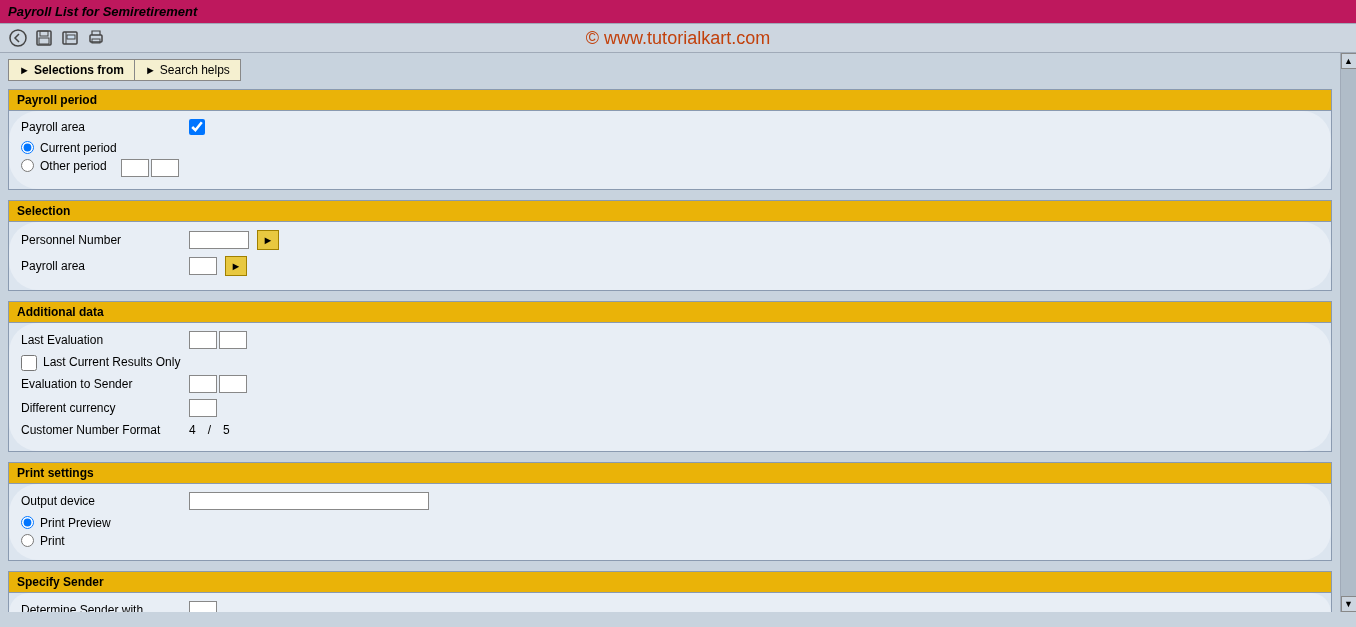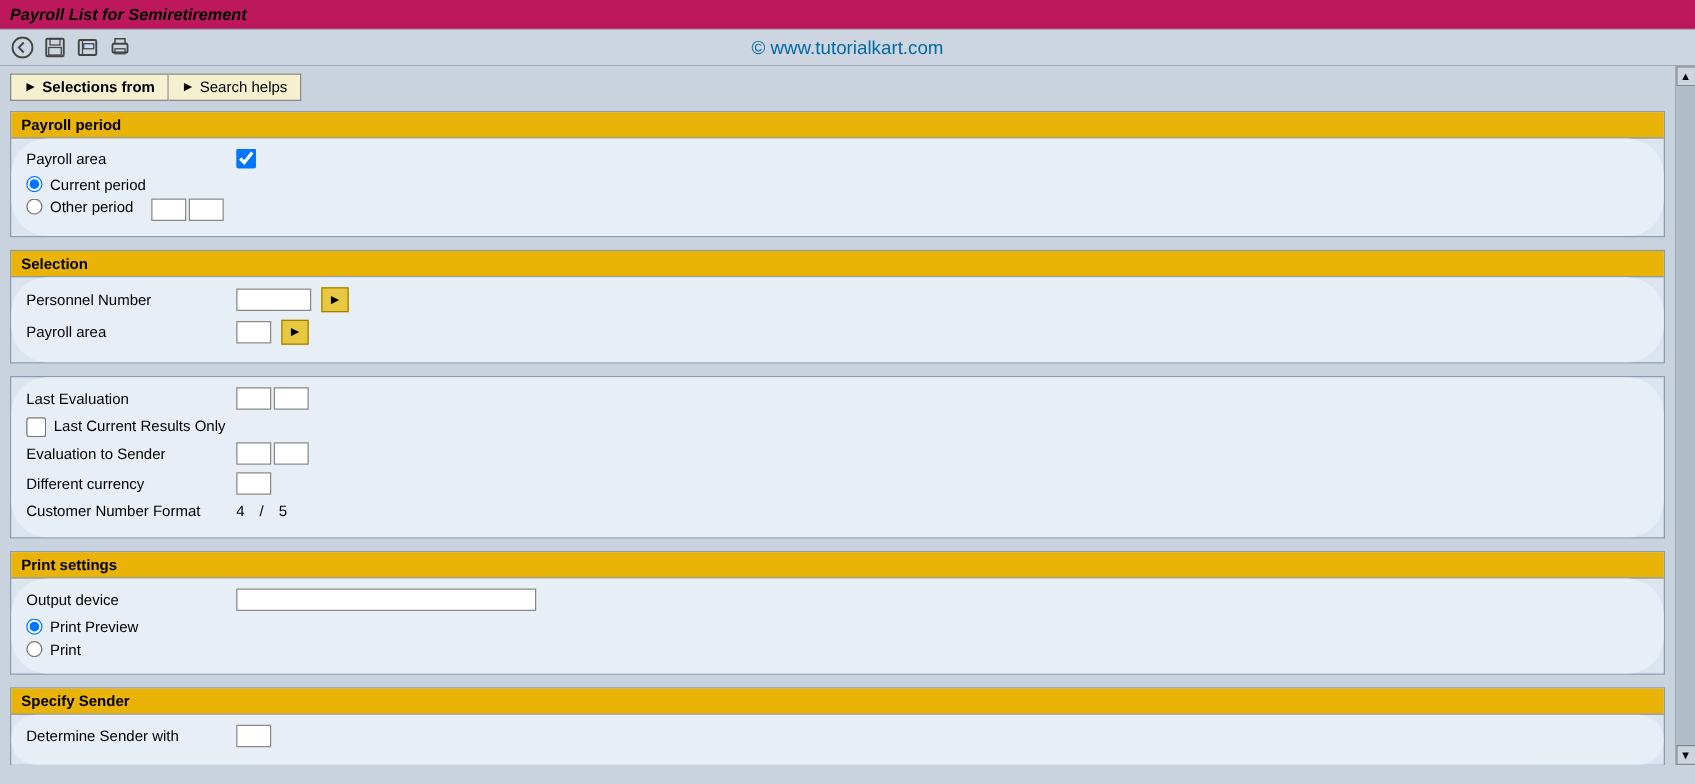"© www.tutorialkart.com" span { color: #0369a1 -> #c2410c; font-size: 15px -> 18px }
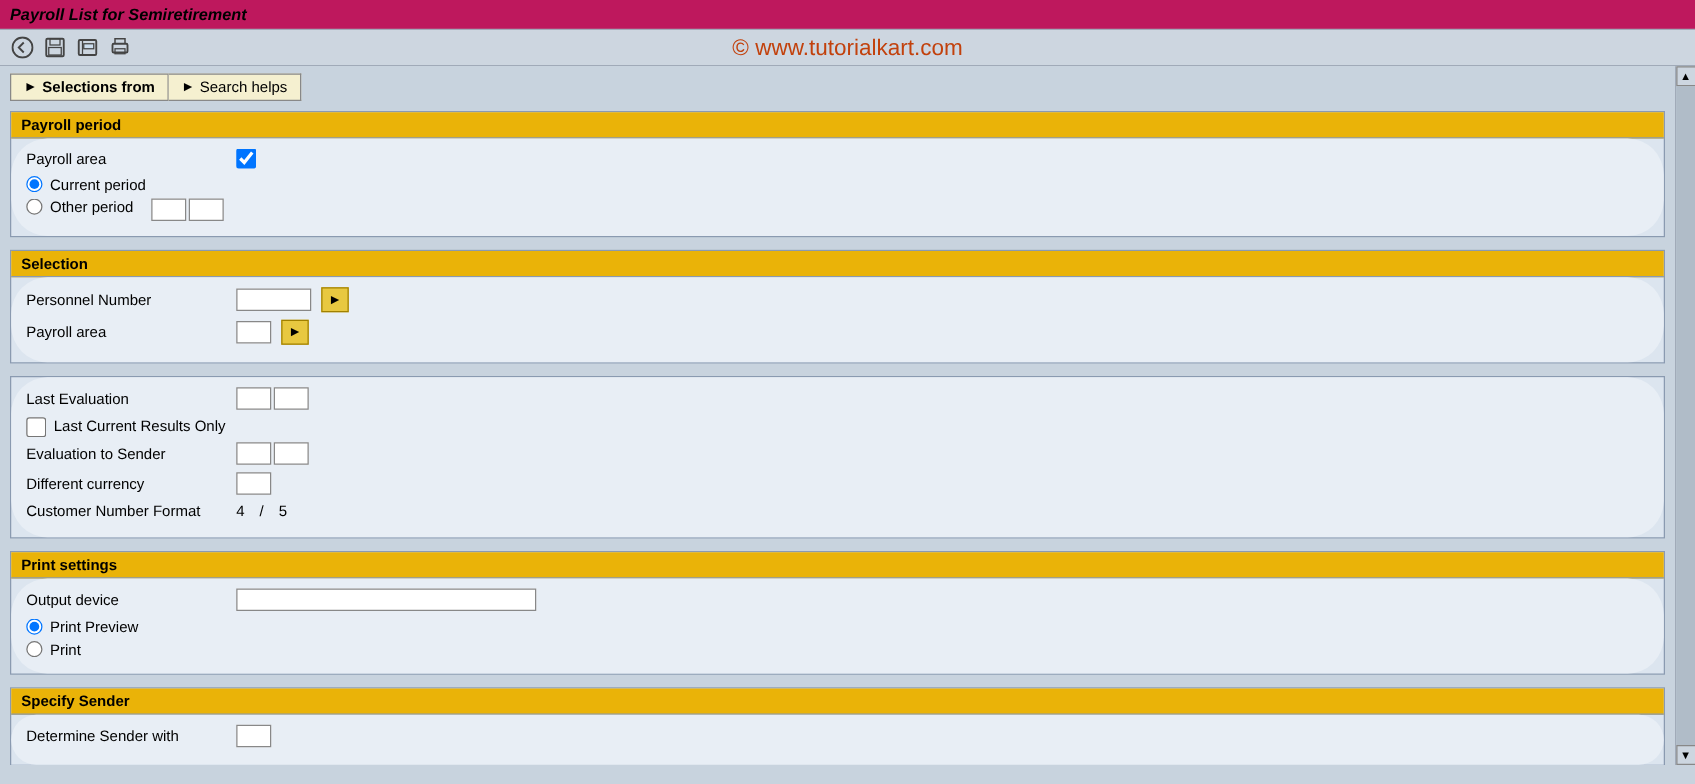"Additional data" div.section-header { html: none -> <div> <span>Additional data</span> </div> }
